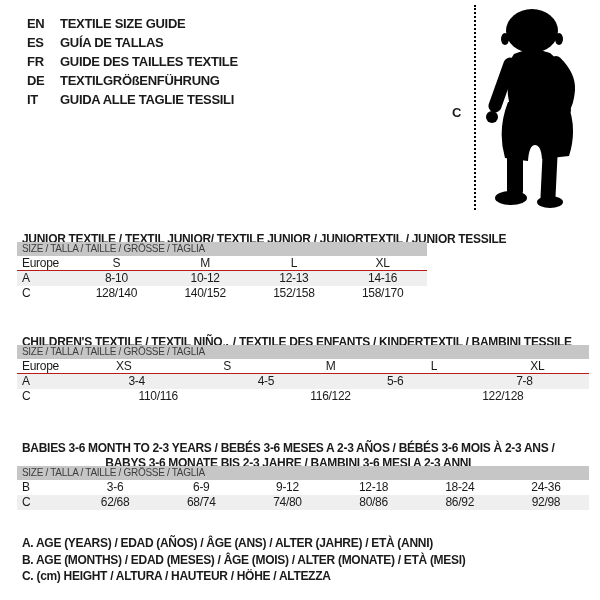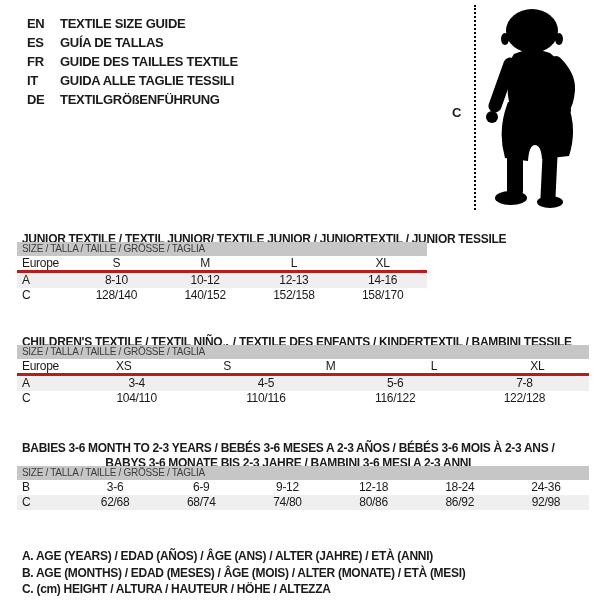"IT" div.lang-row { order: before "DE" -> after "DE" }
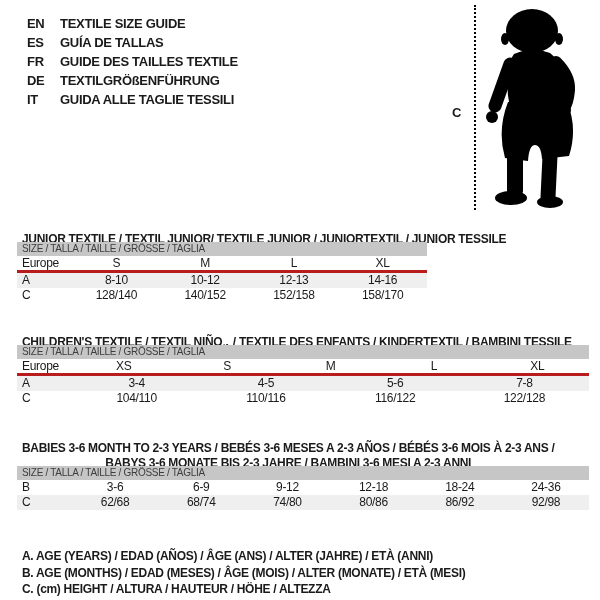"Europe" .trow.first { border-bottom: 3px solid #b91c1c -> 1px solid #b91c1c }
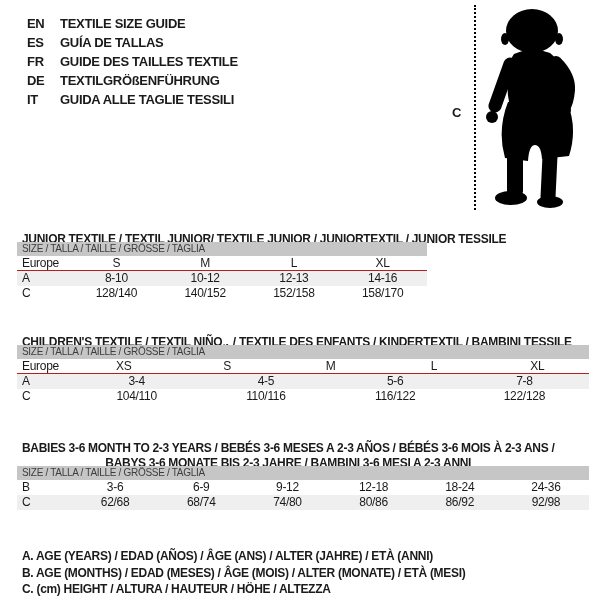"104/110" div.tcell { html: <div>104/110</div> -> none }
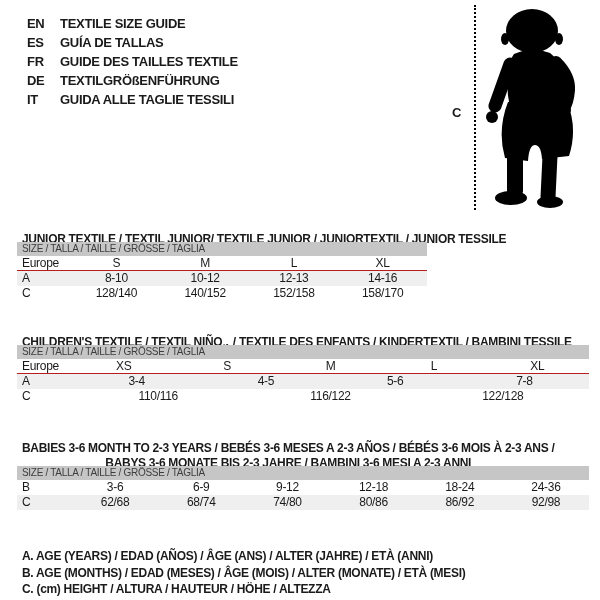"A. AGE (YEARS) / EDAD" .footnotes { top: 548px -> 535px }
